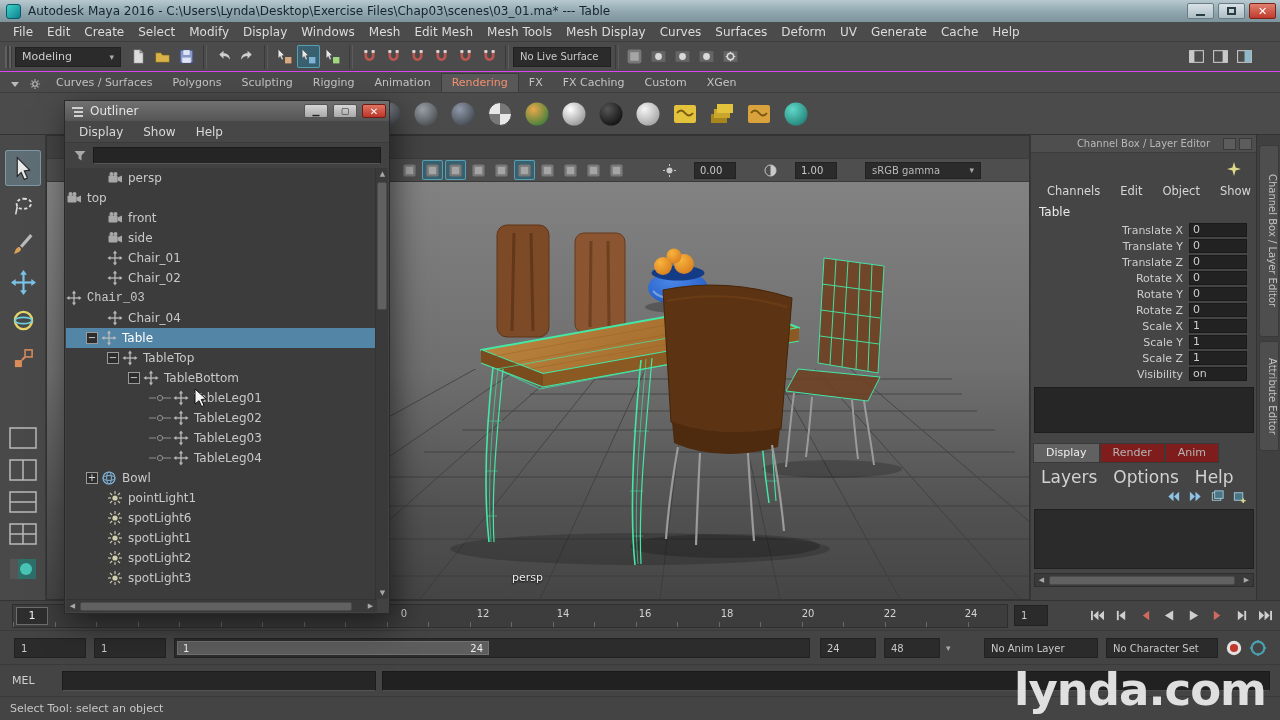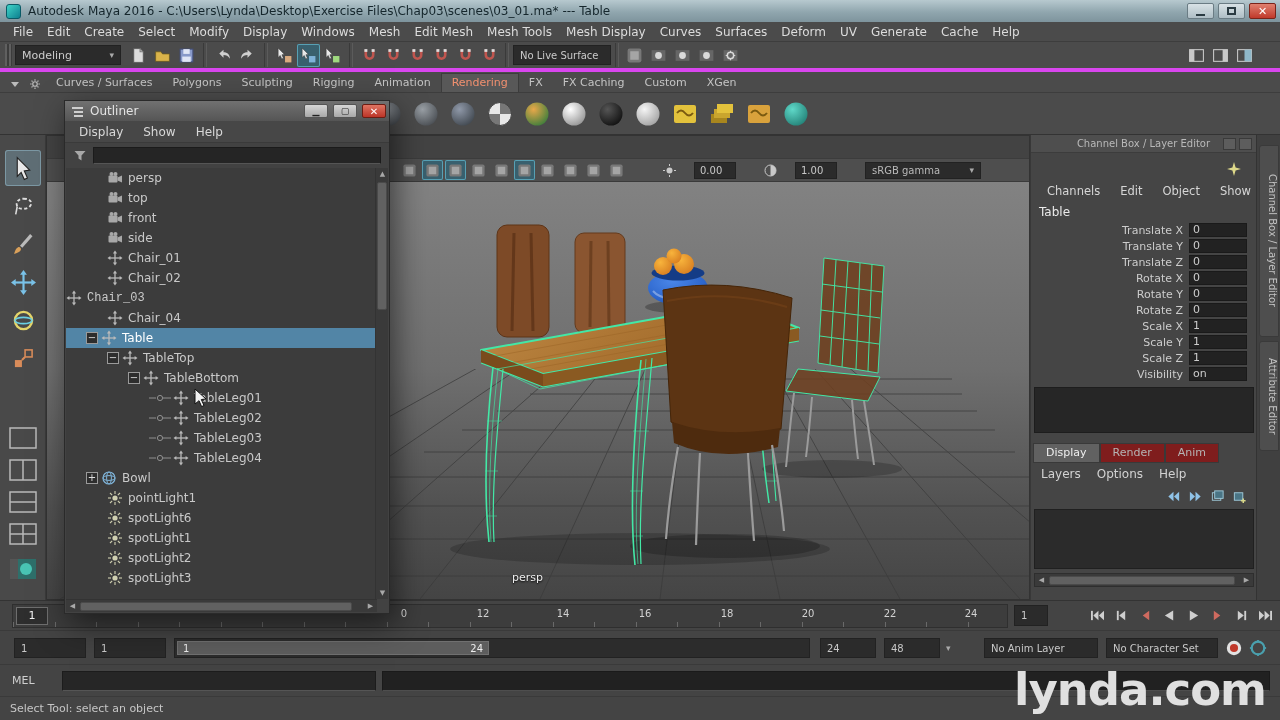"Modeling" .statusline { border-bottom: 4px solid #d946ef -> 1px solid #d946ef }
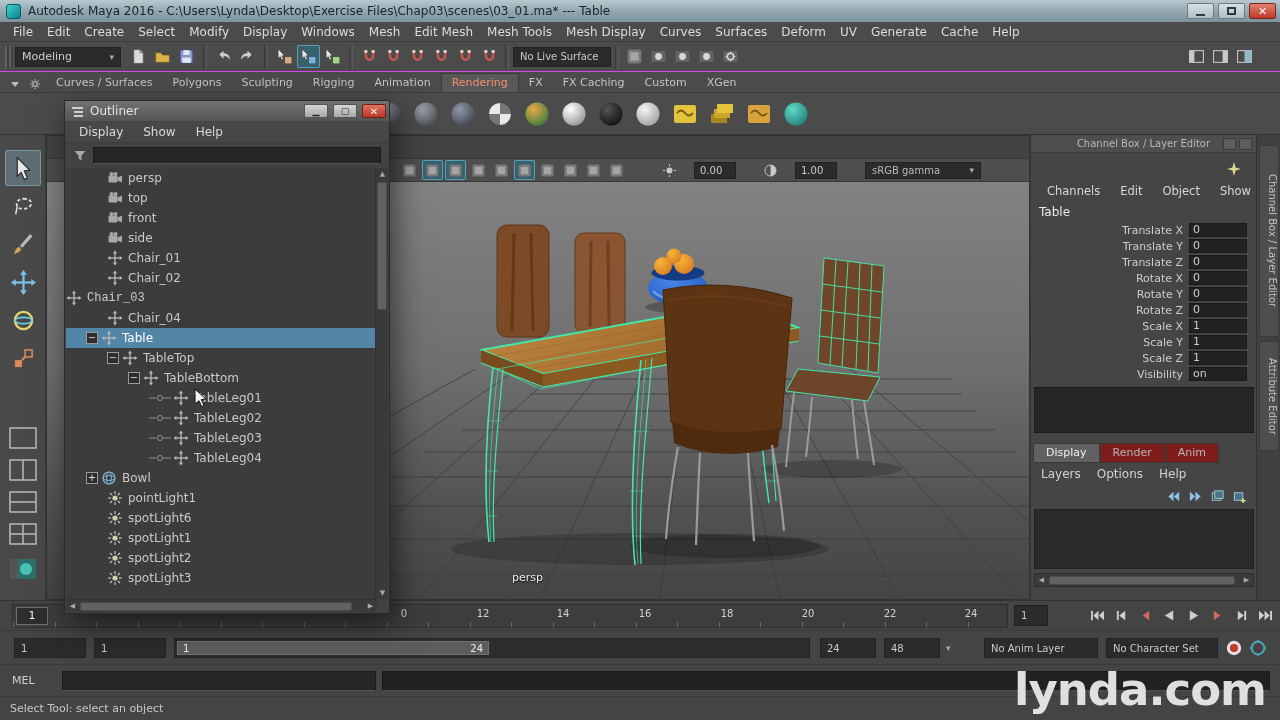"top" div.ol-row { padding-left: 41px -> none }
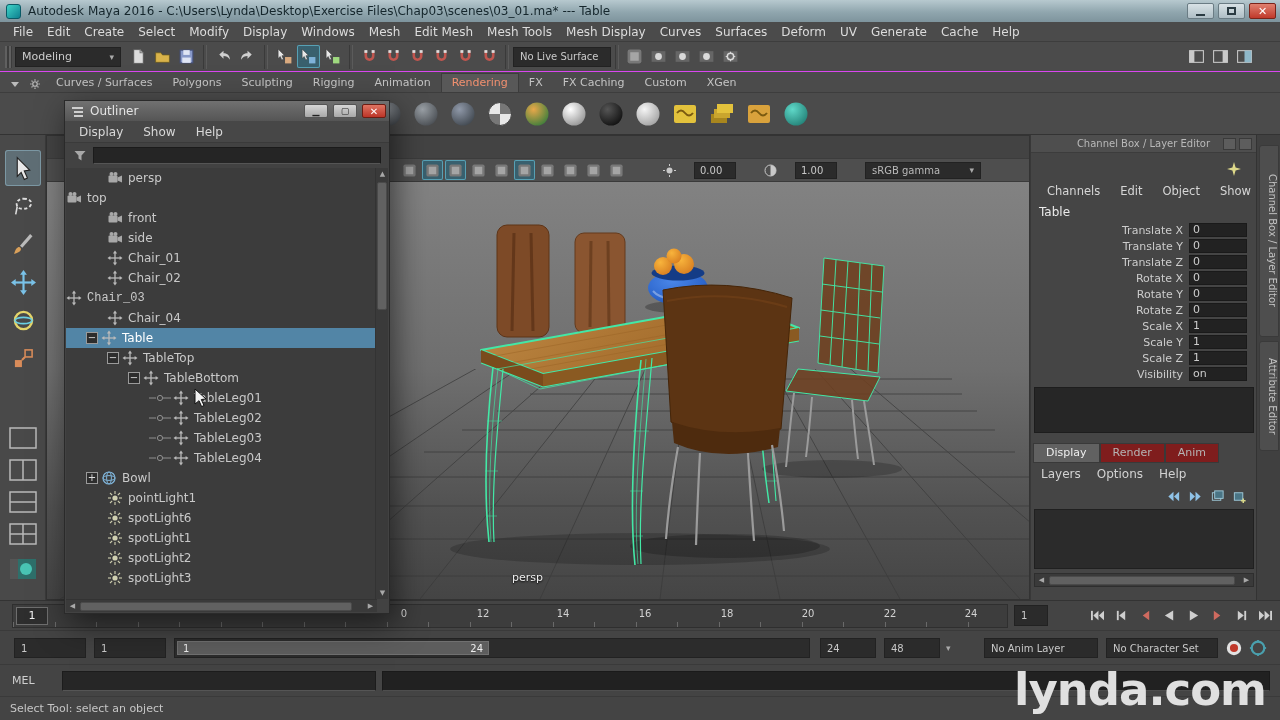"Layers" .cb-lmenus { font-size: 12px -> 17px }
